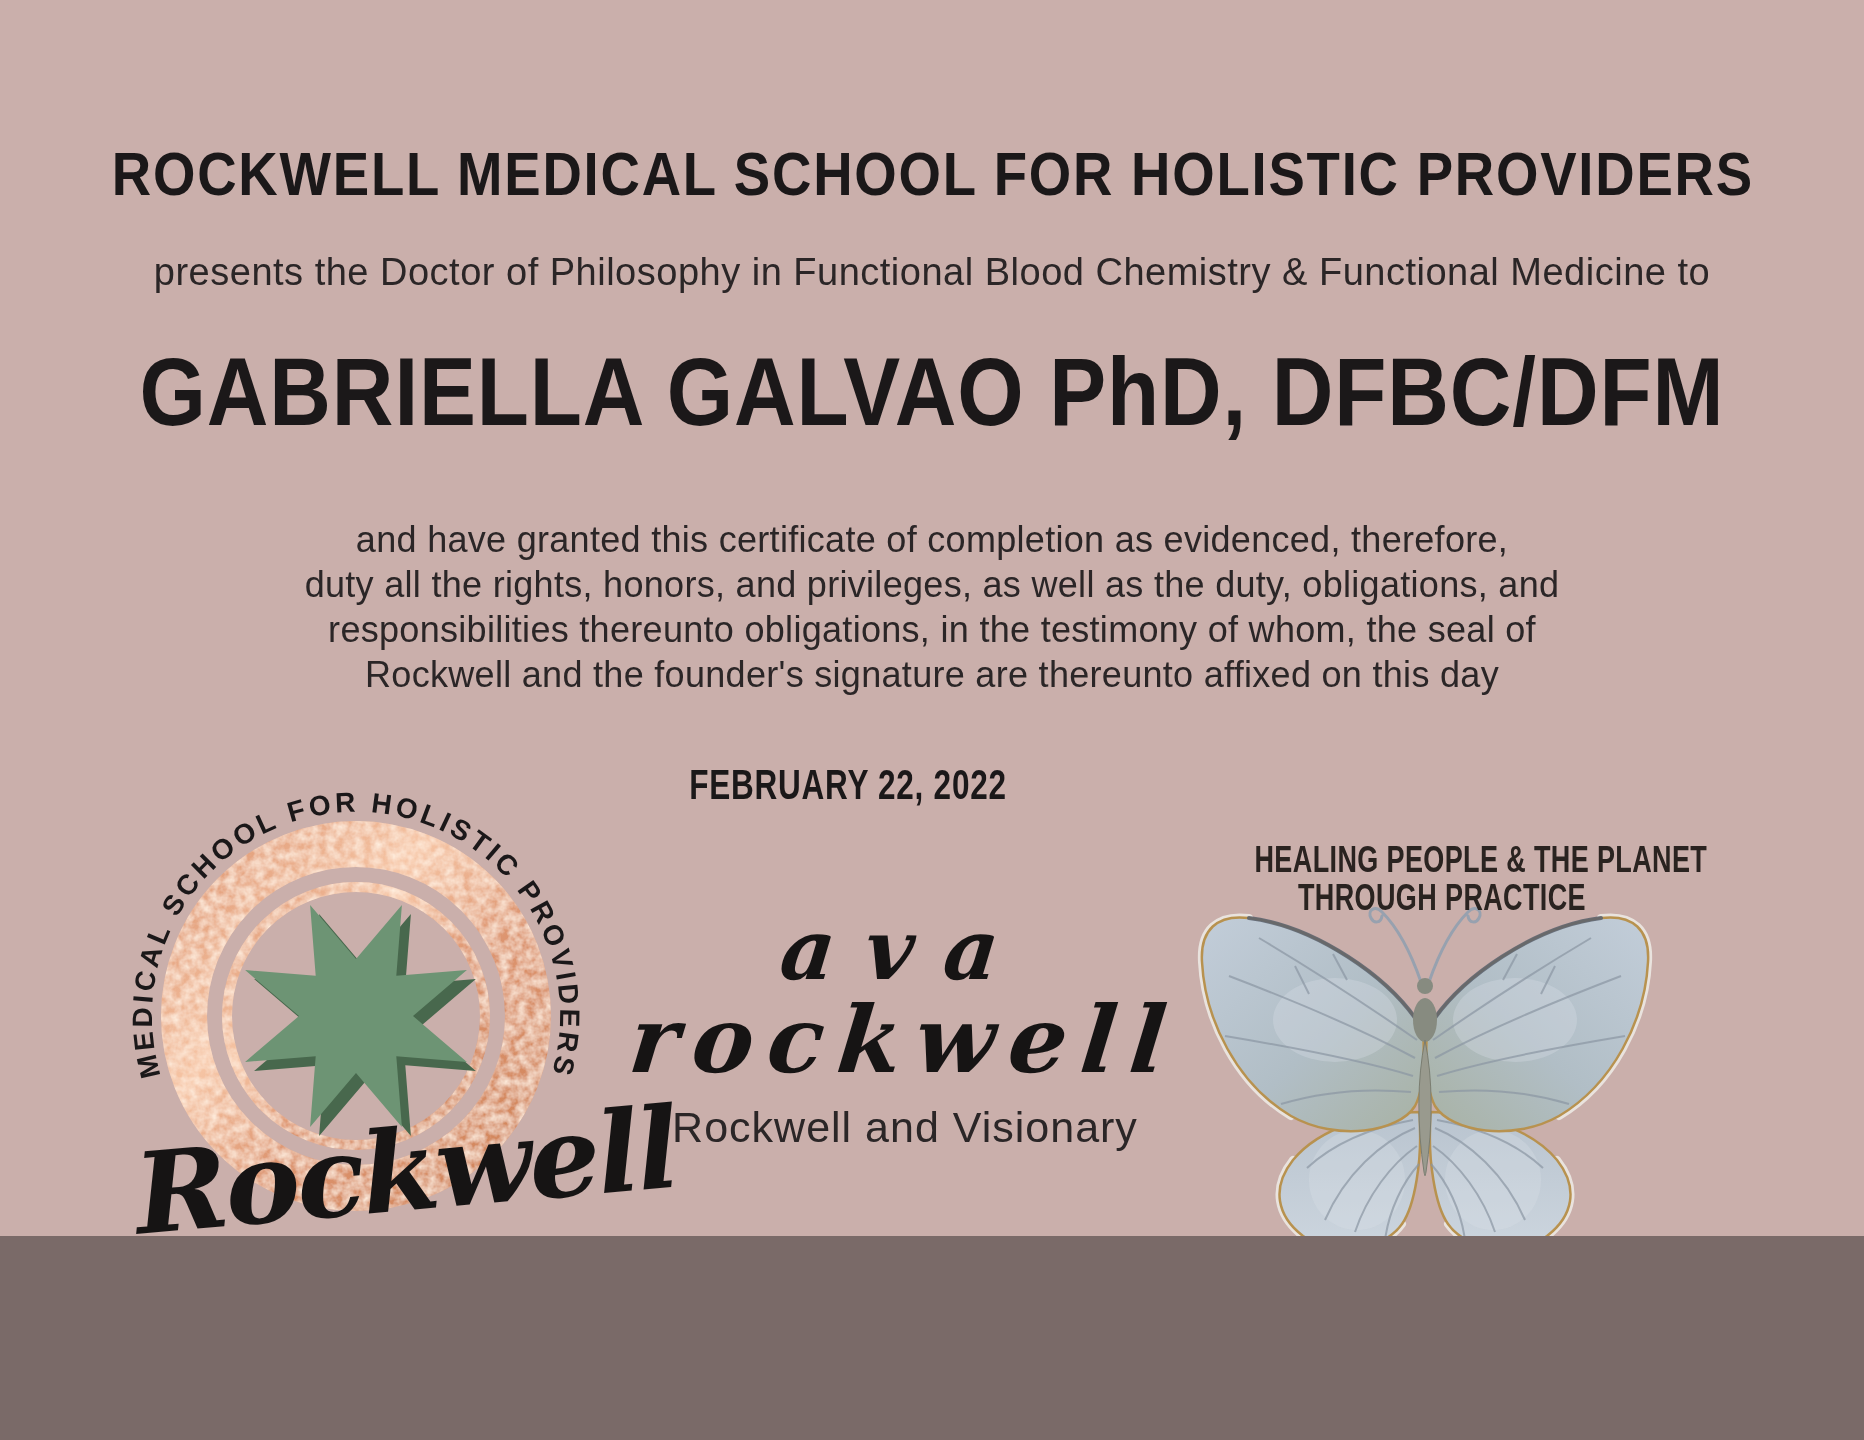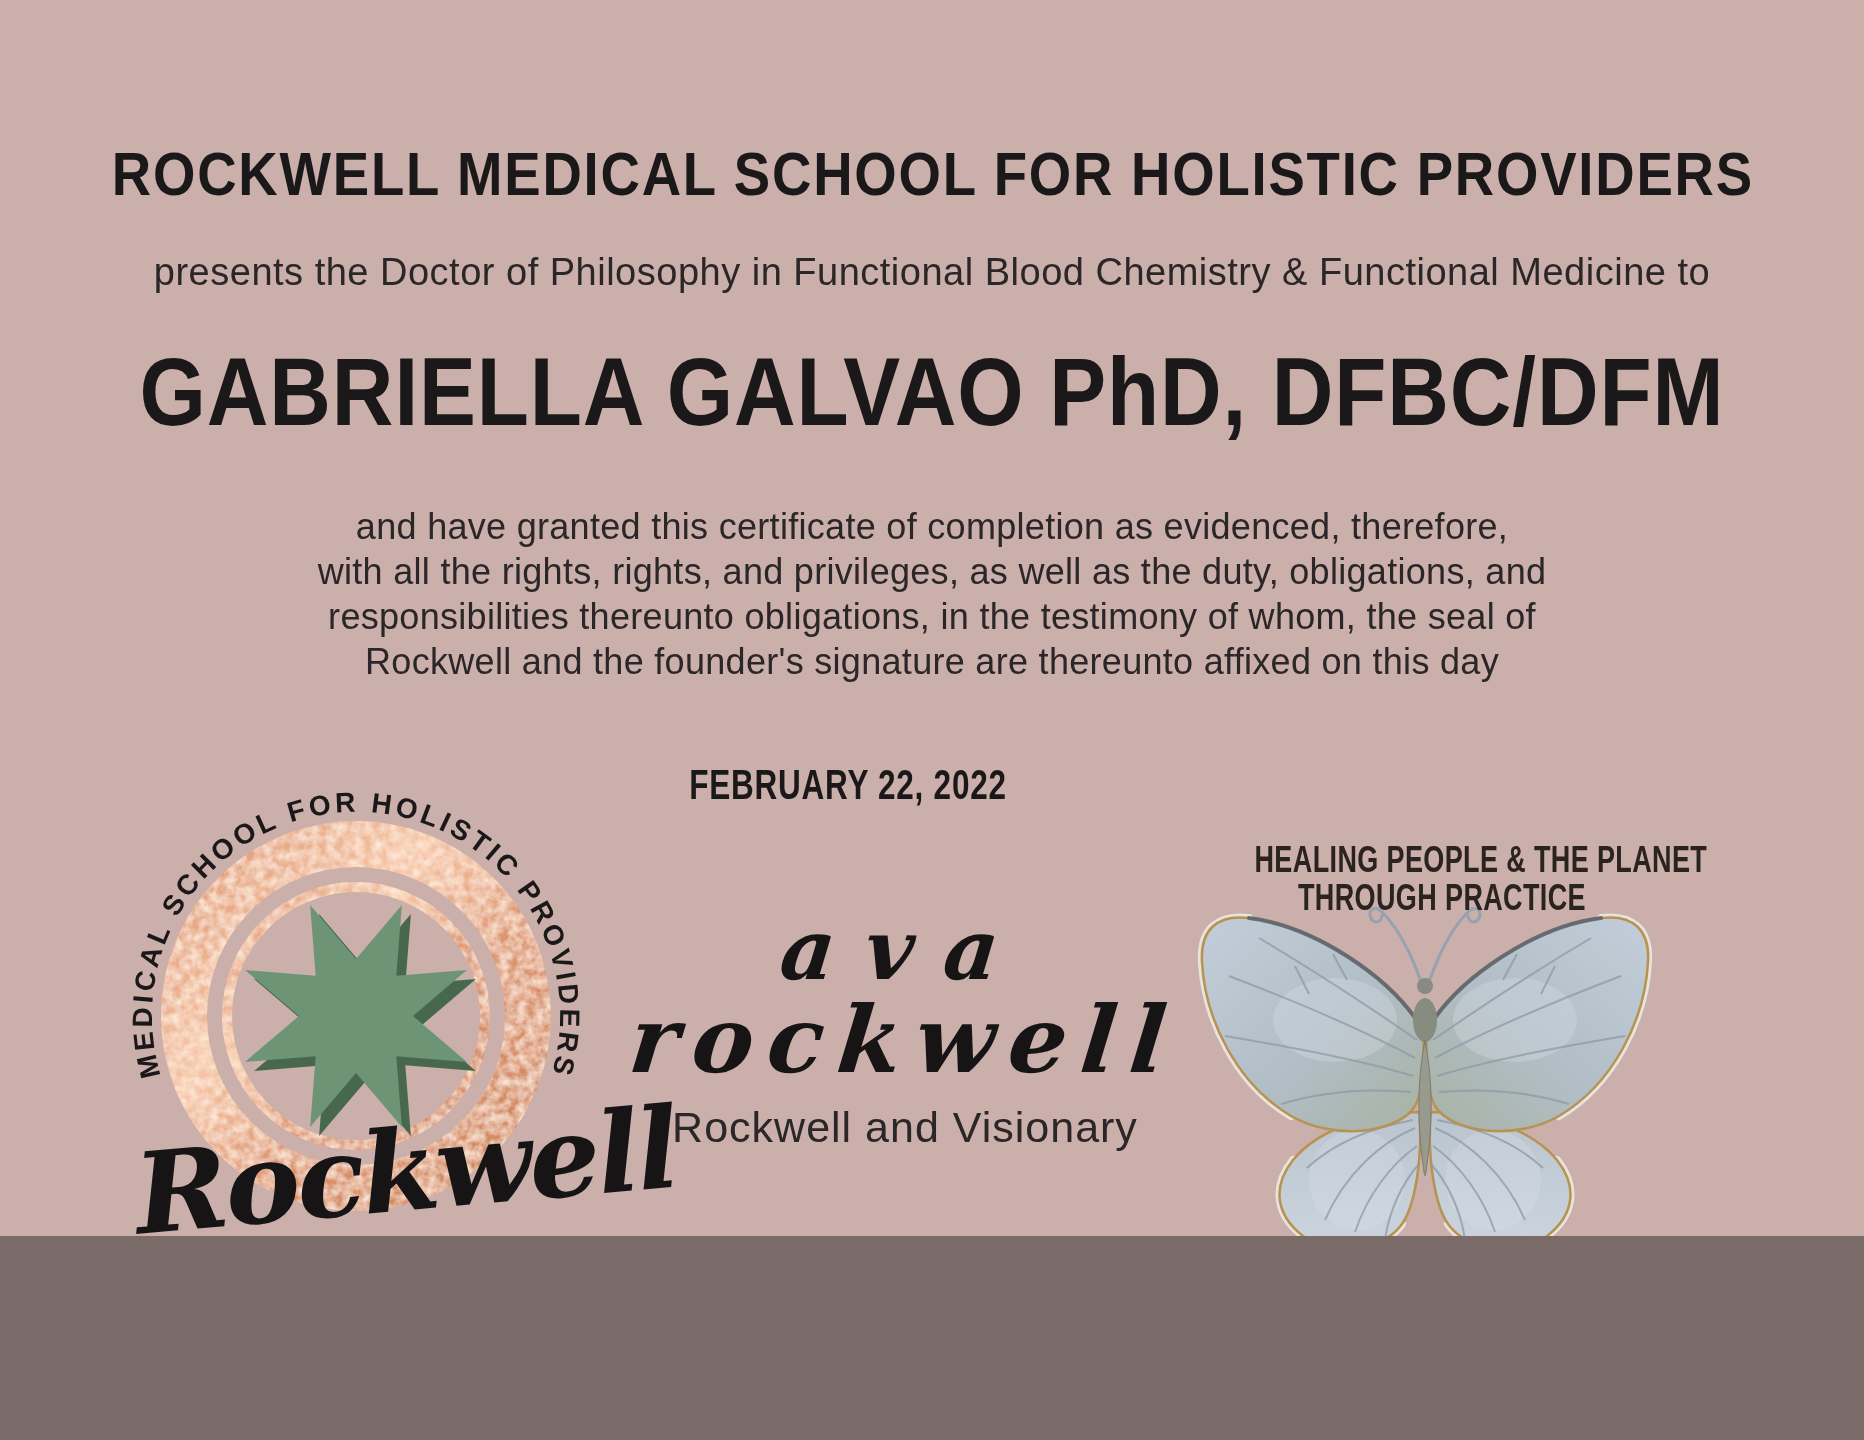"and have granted this certificate" .body-text { top: 504px -> 517px }
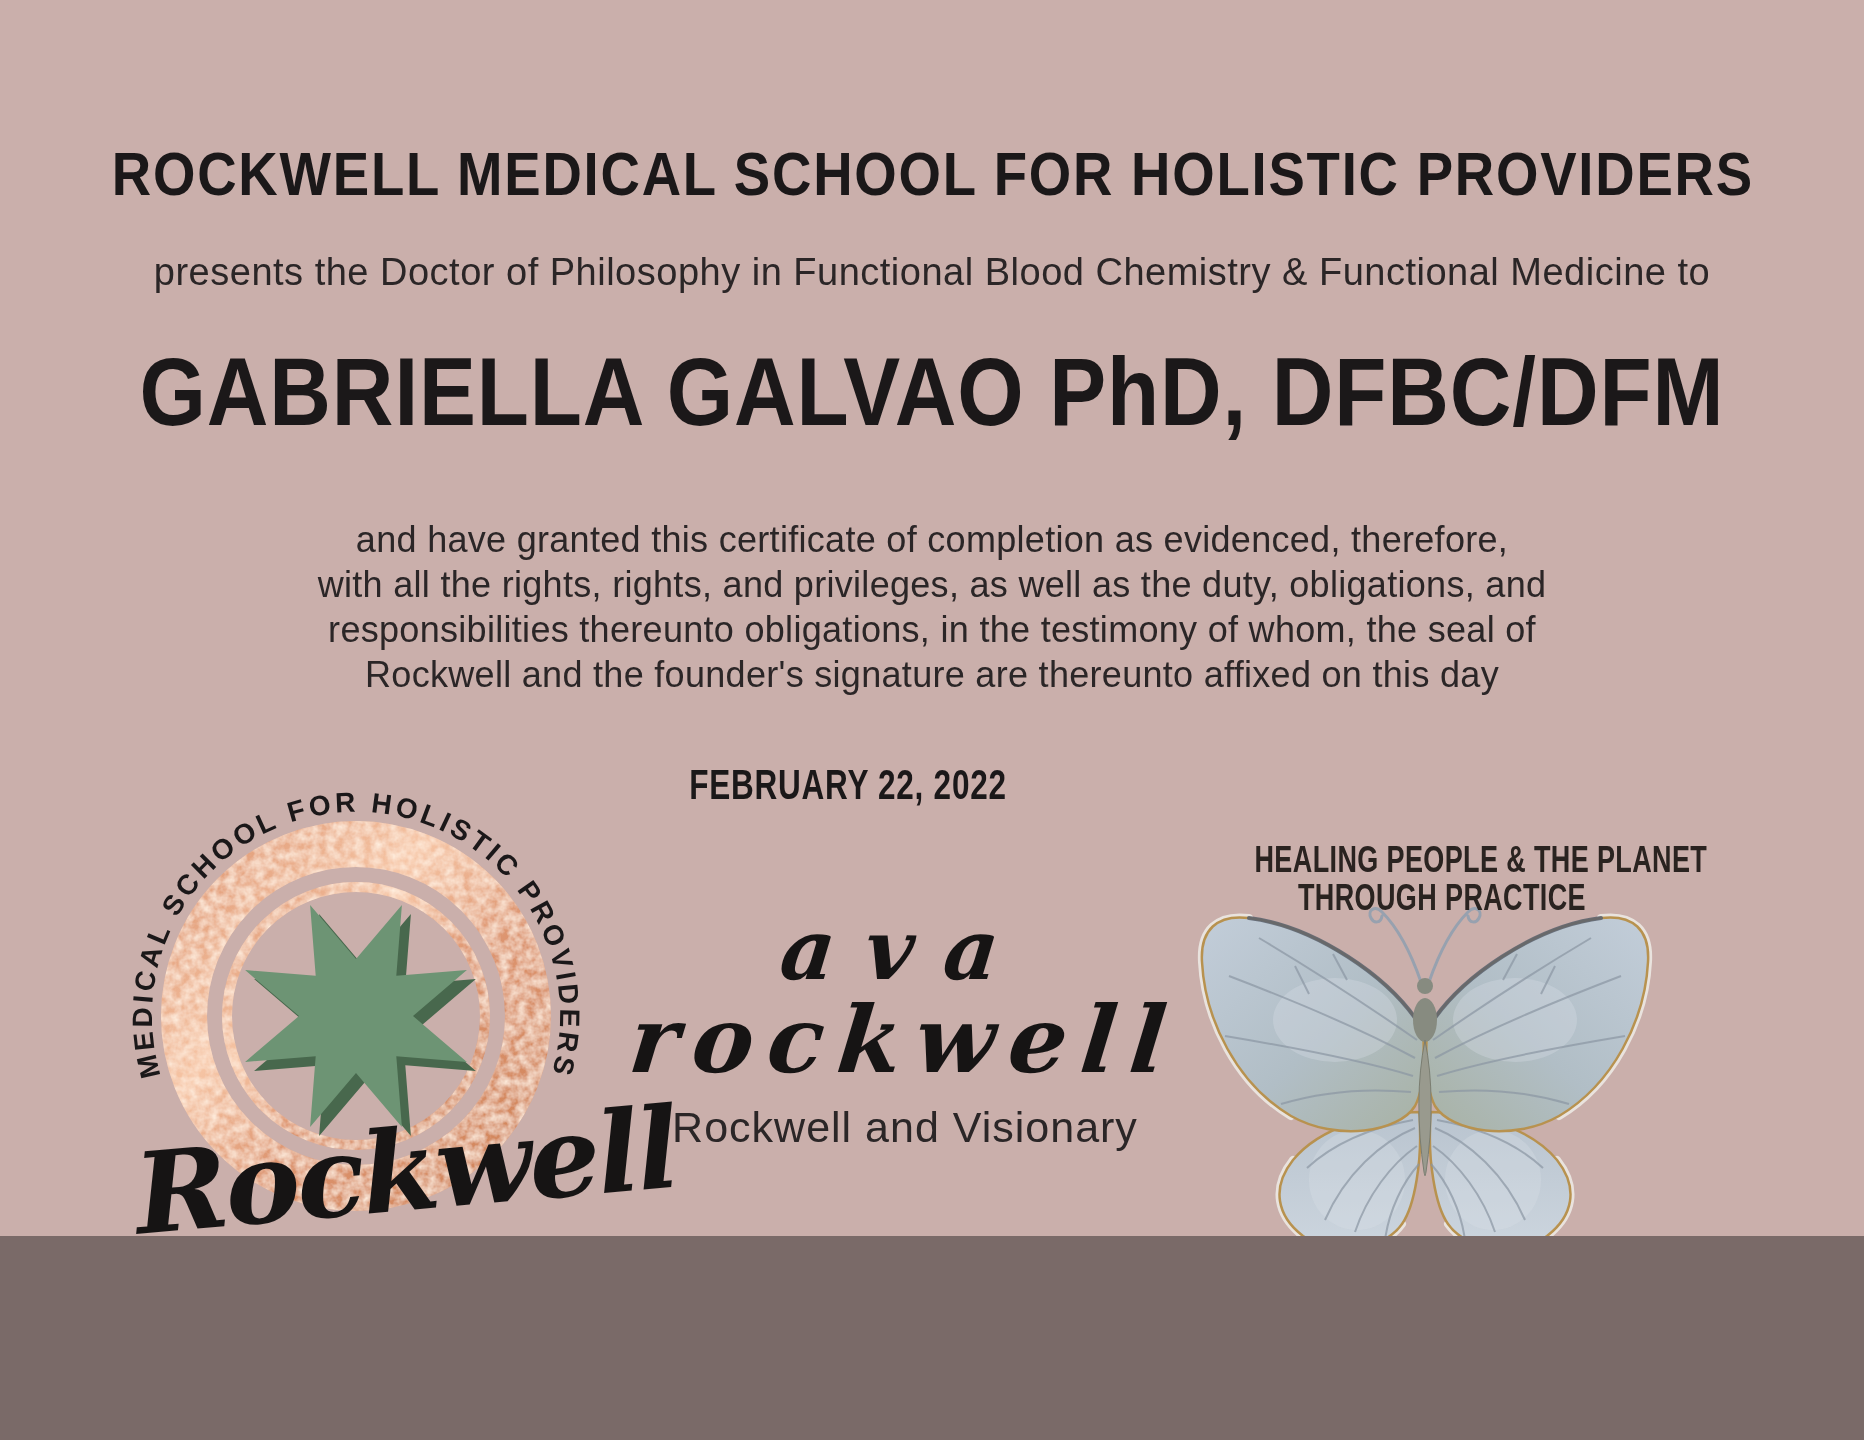"with all the rights, rights," div { text: with all the rights, rights -> duty all the rights, honors }
